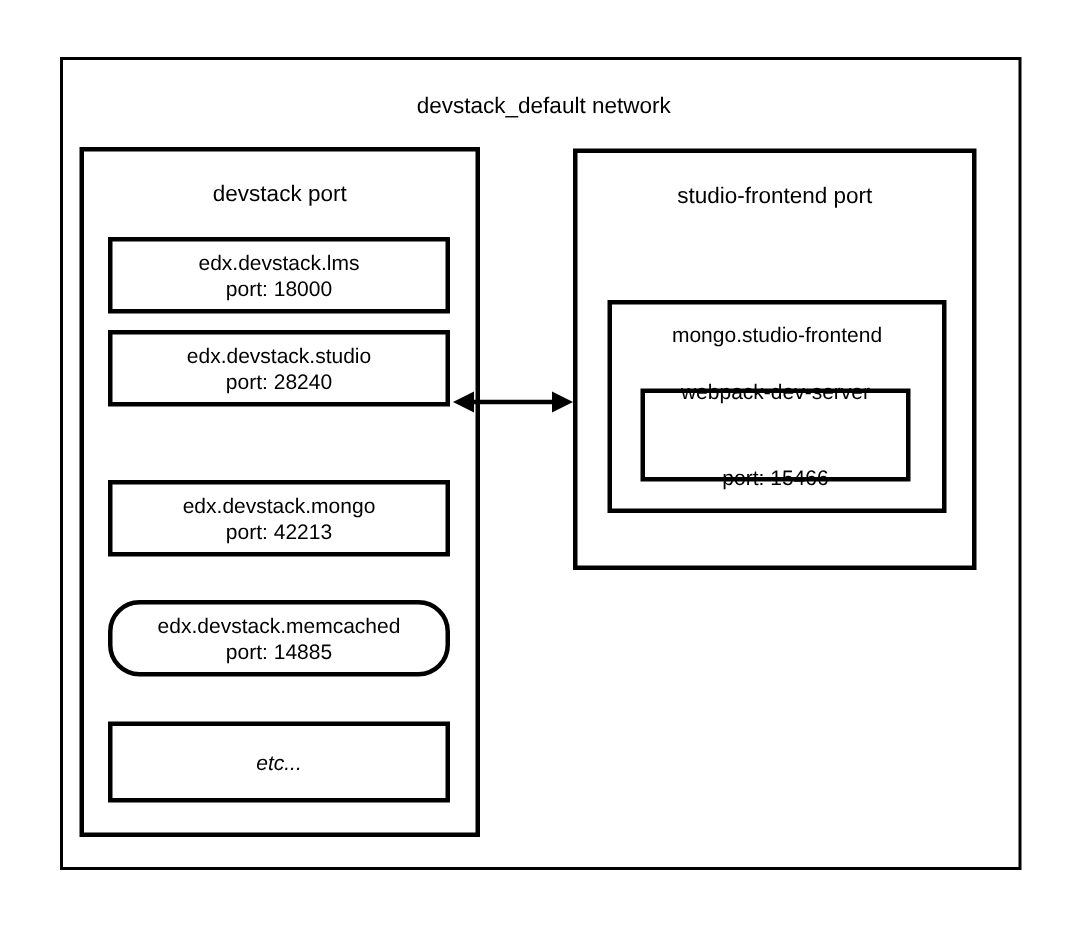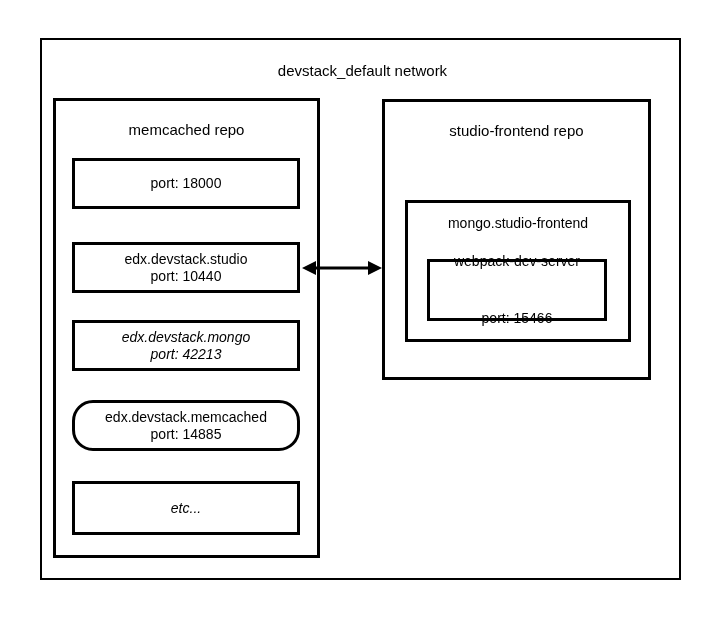"memcached repo" div.repo-title { text: memcached repo -> devstack port }
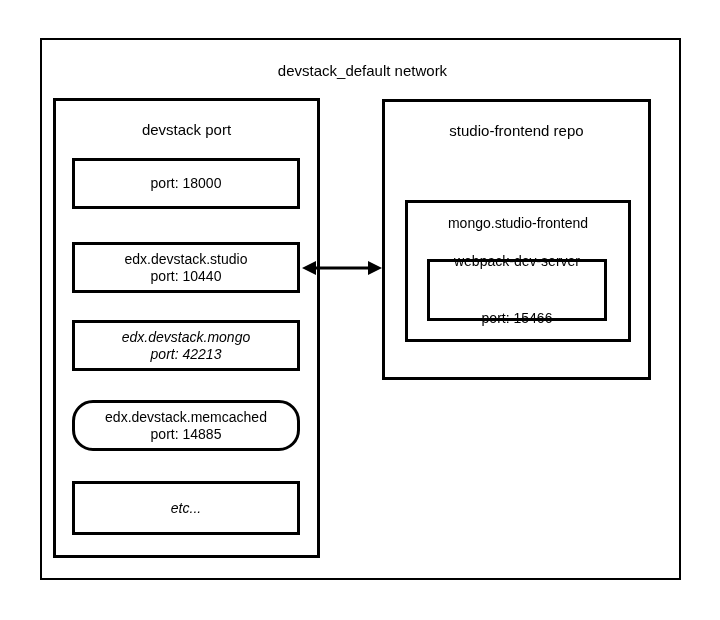"studio-frontend repo" div.repo-title { text: repo -> port }
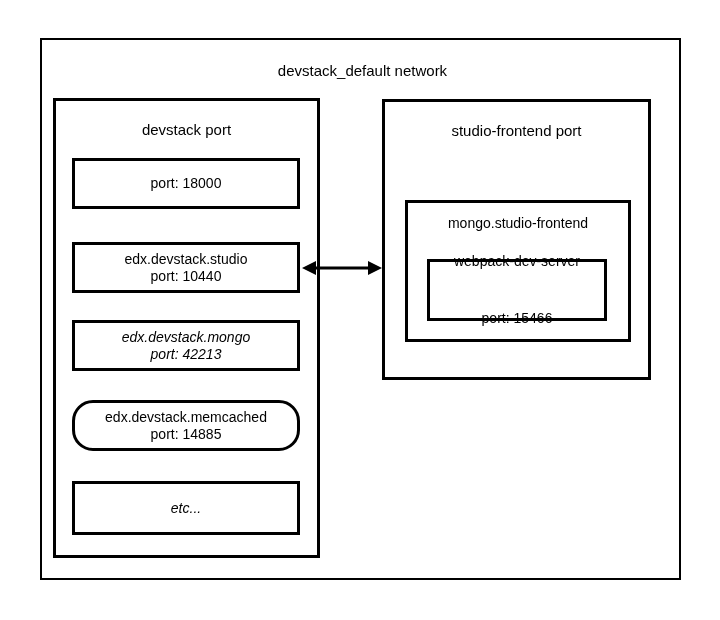"edx.devstack.lms" div.service-name { html: none -> <div>edx.devstack.lms</div> }
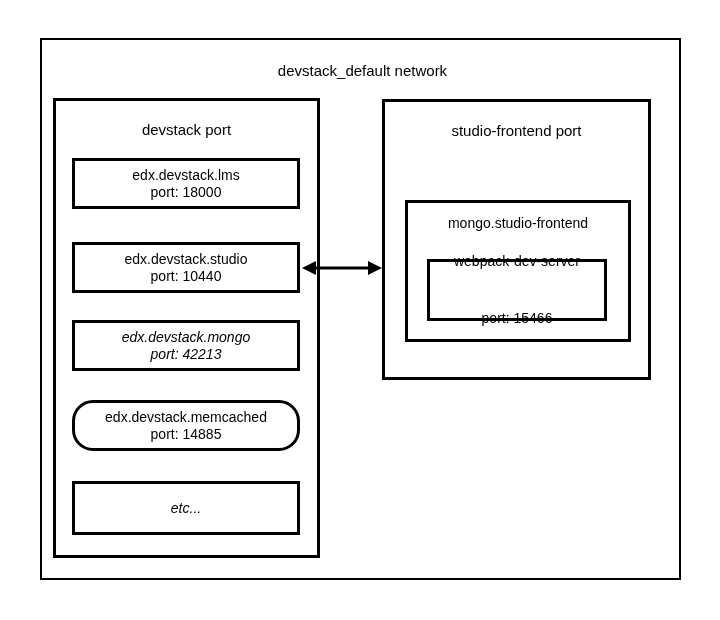"edx.devstack.studio" .svc-1 { top: 242px -> 220px }
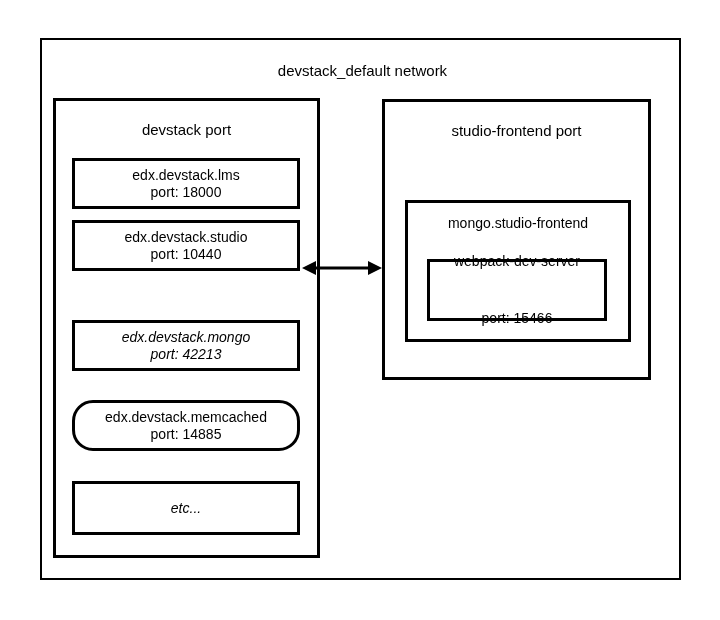"port: 10440" div.service-port { text: 10440 -> 28240 }
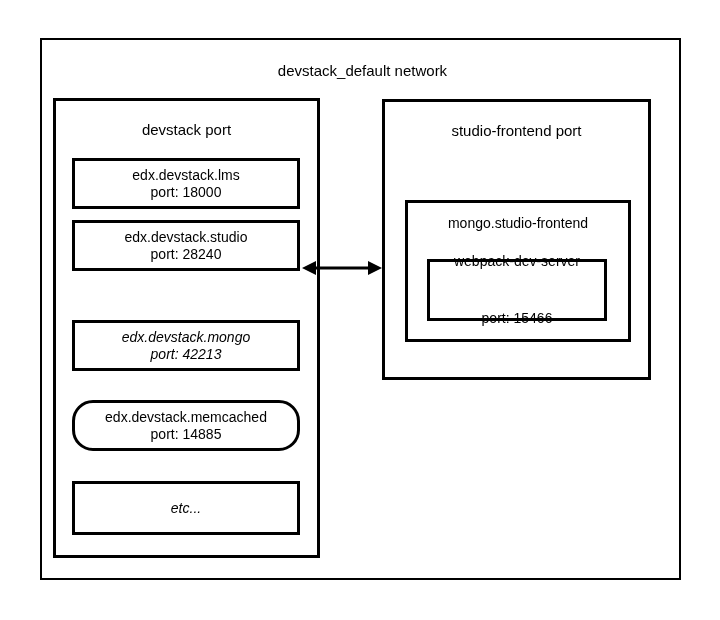"edx.devstack.mongo" .svc-2 { font-style: italic -> none }
